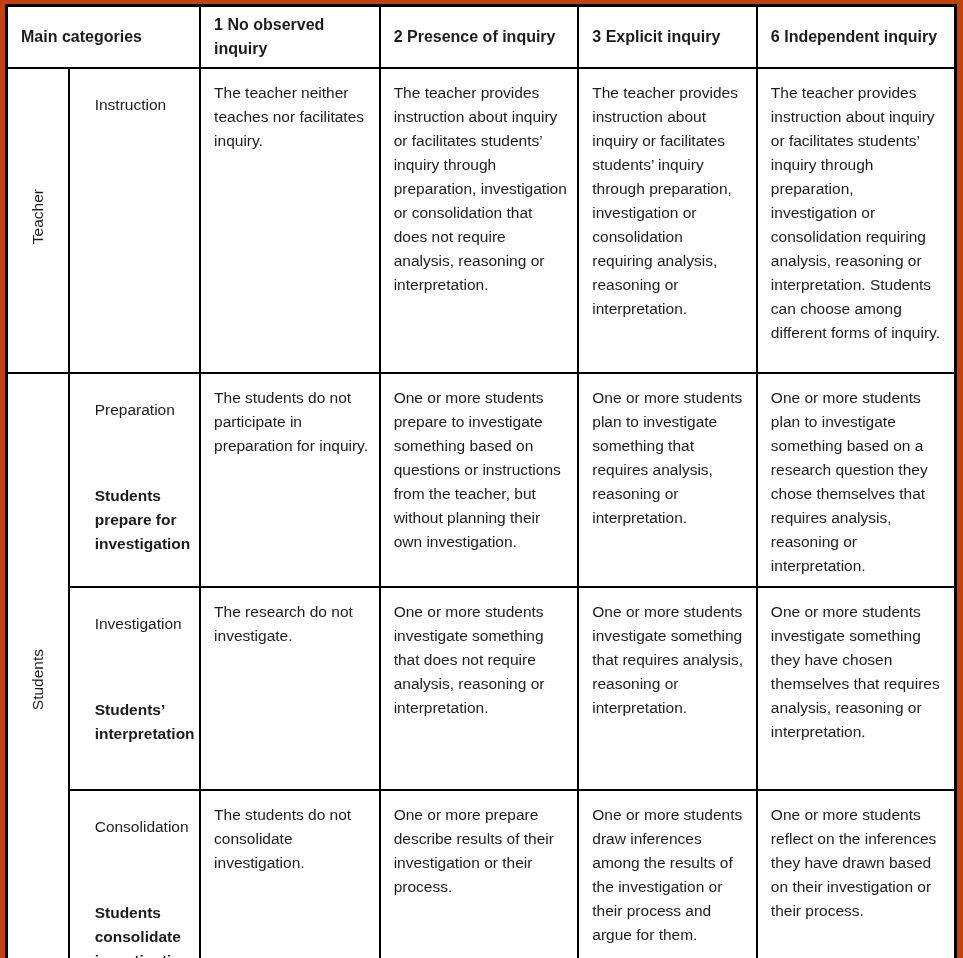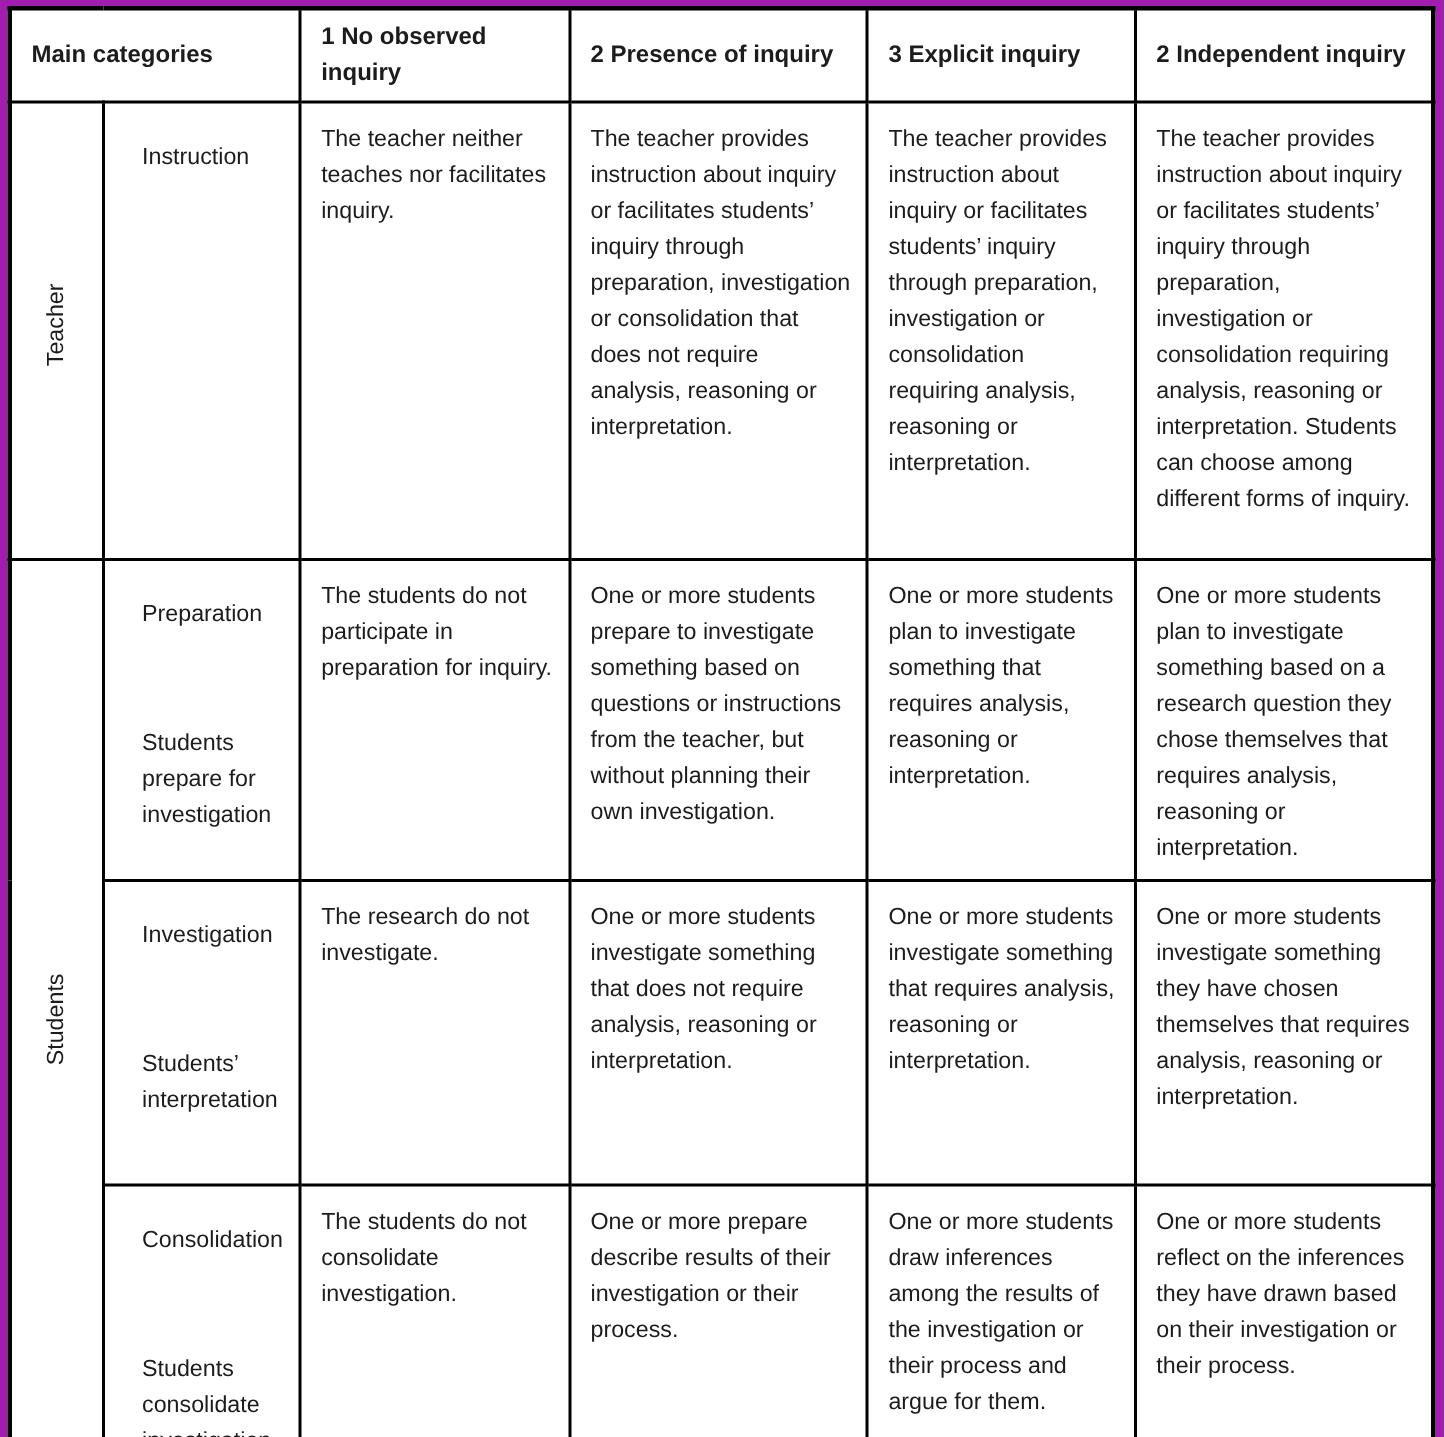"Main categories" .page { background: #a21caf -> #c2410c }
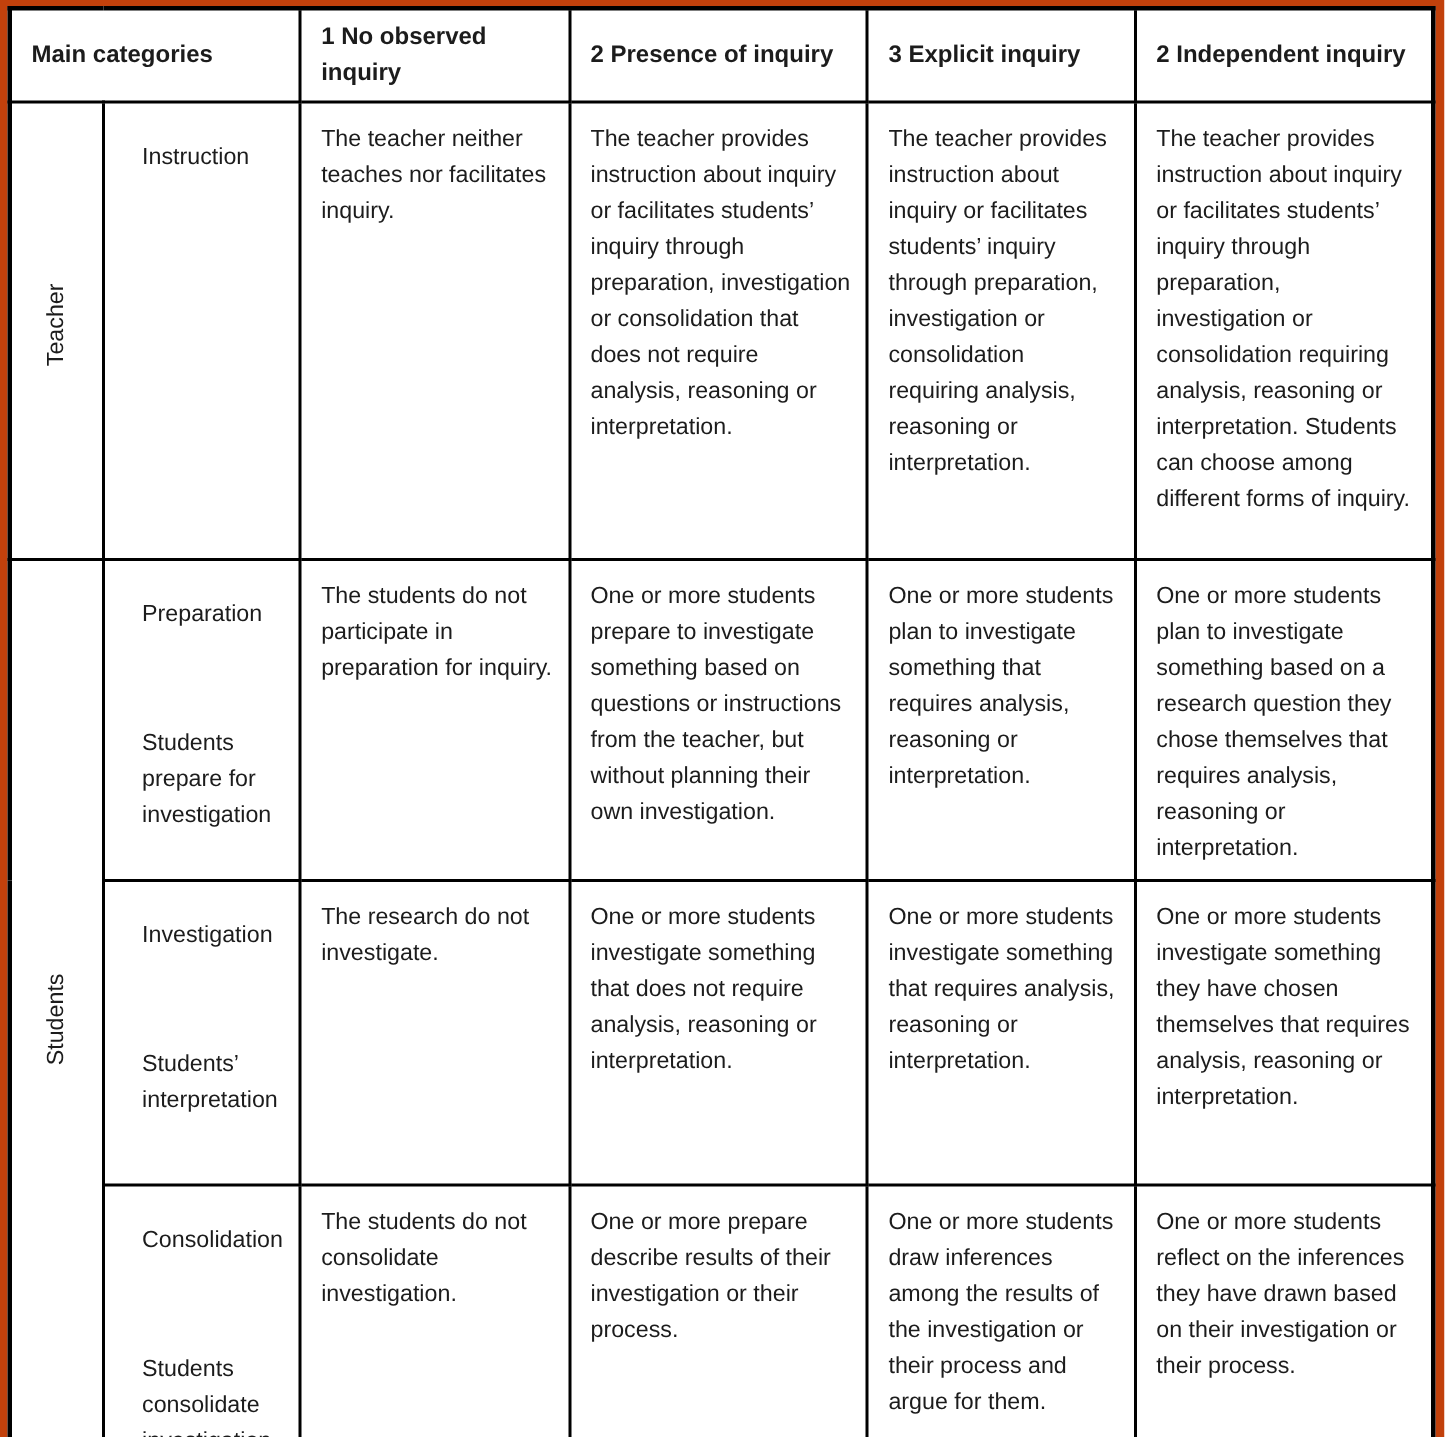"2 Independent inquiry" th { text: 2 -> 6 }
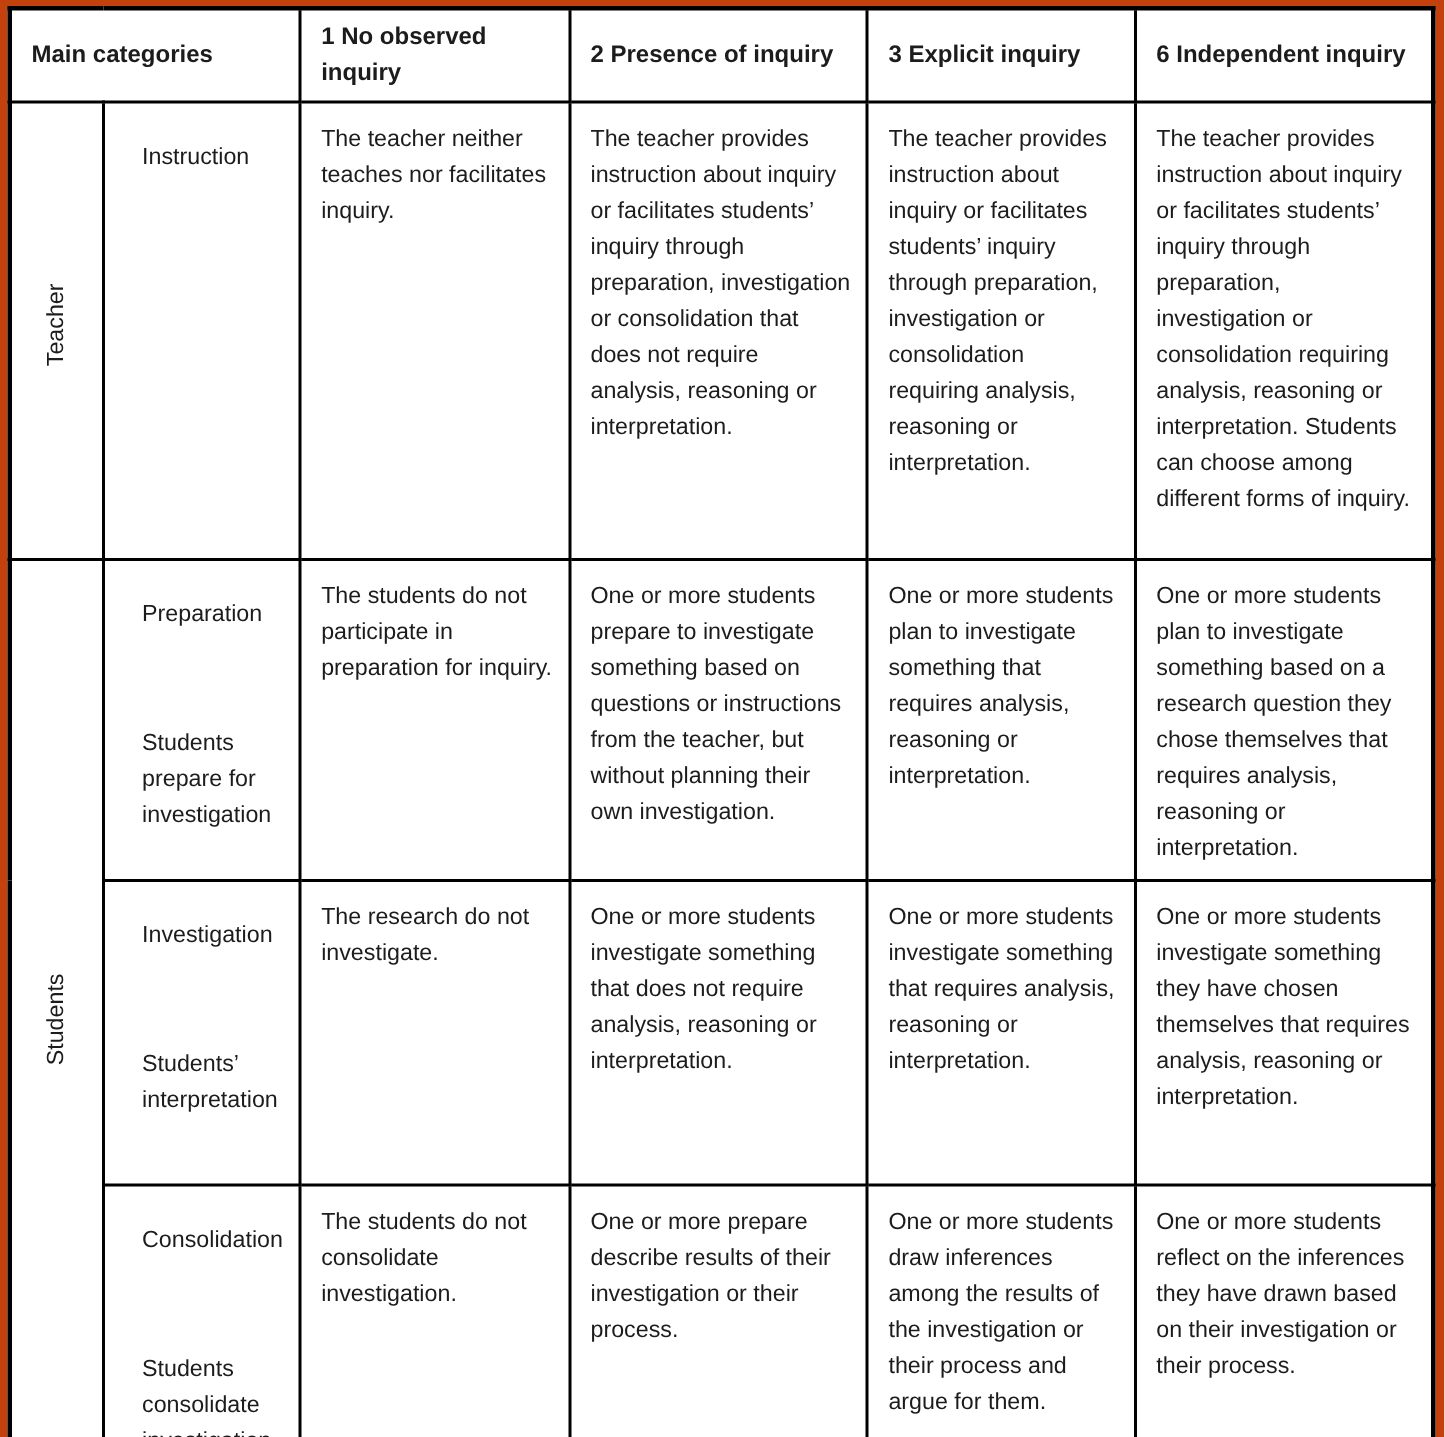"Students prepare for investigation" td p.subcat { font-weight: none -> bold }
